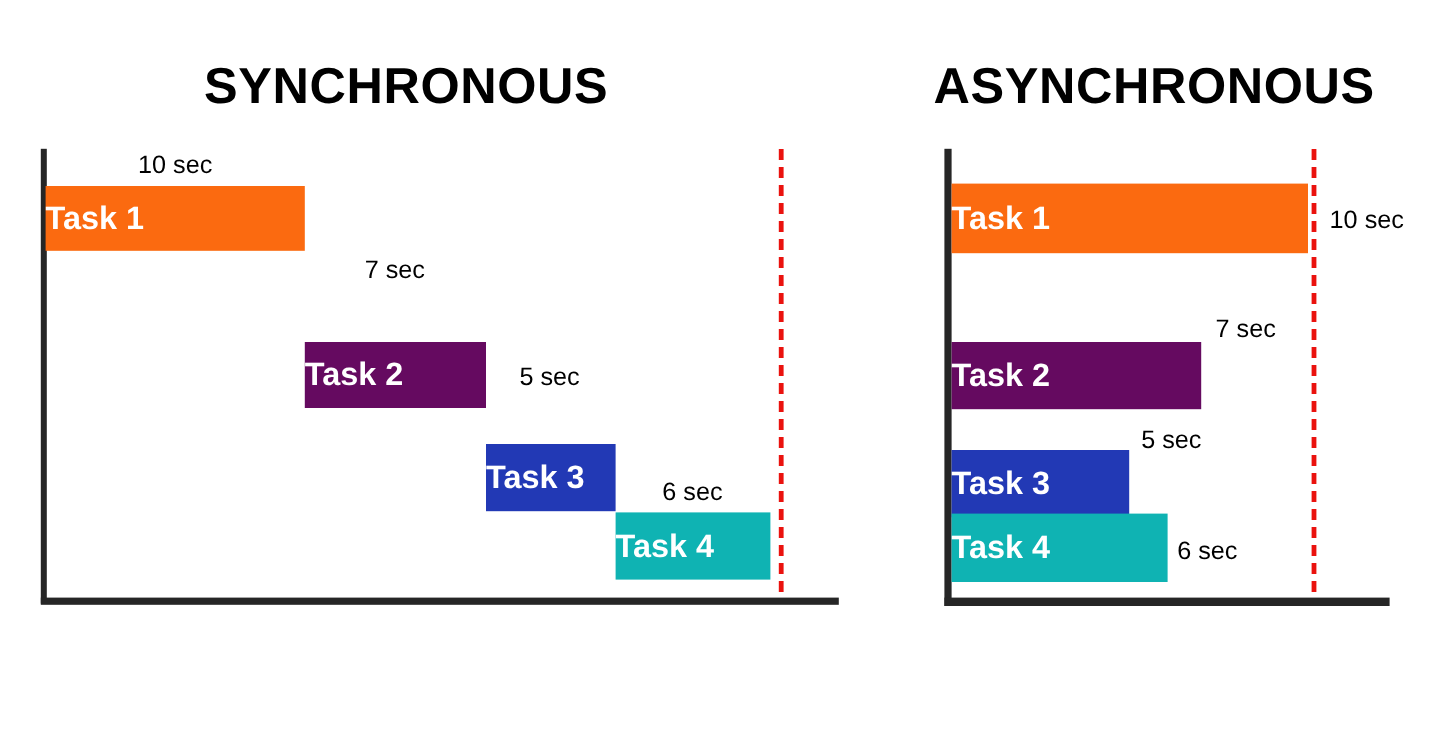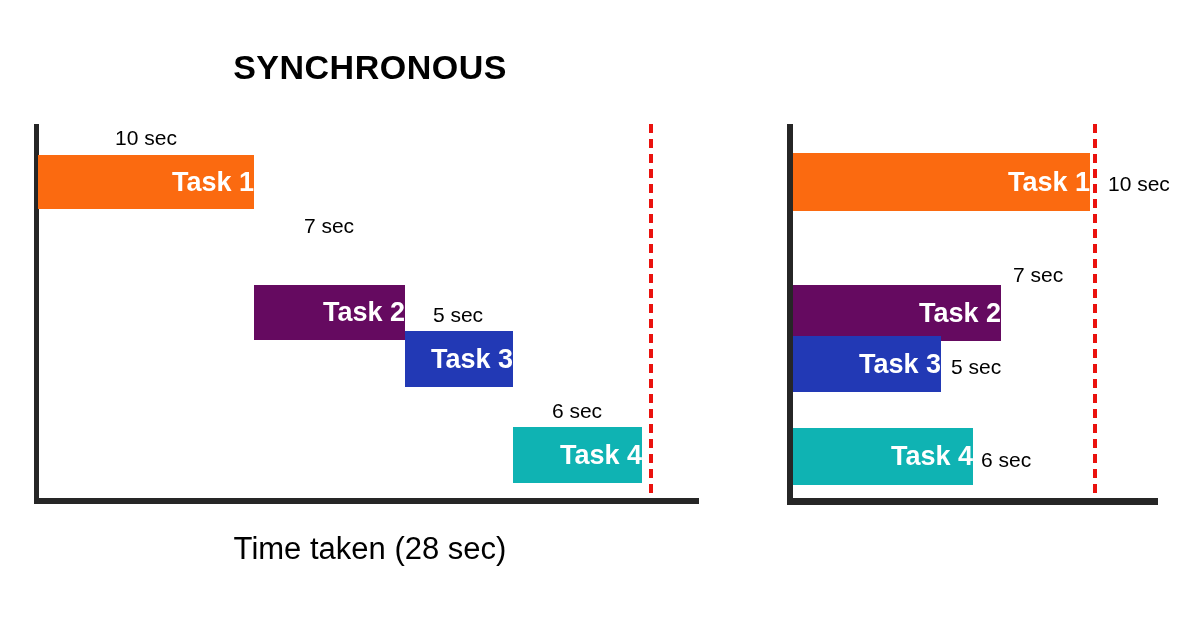"SYNCHRONOUS" .chart-title { font-size: 34px -> 42px; text-align: center -> none }
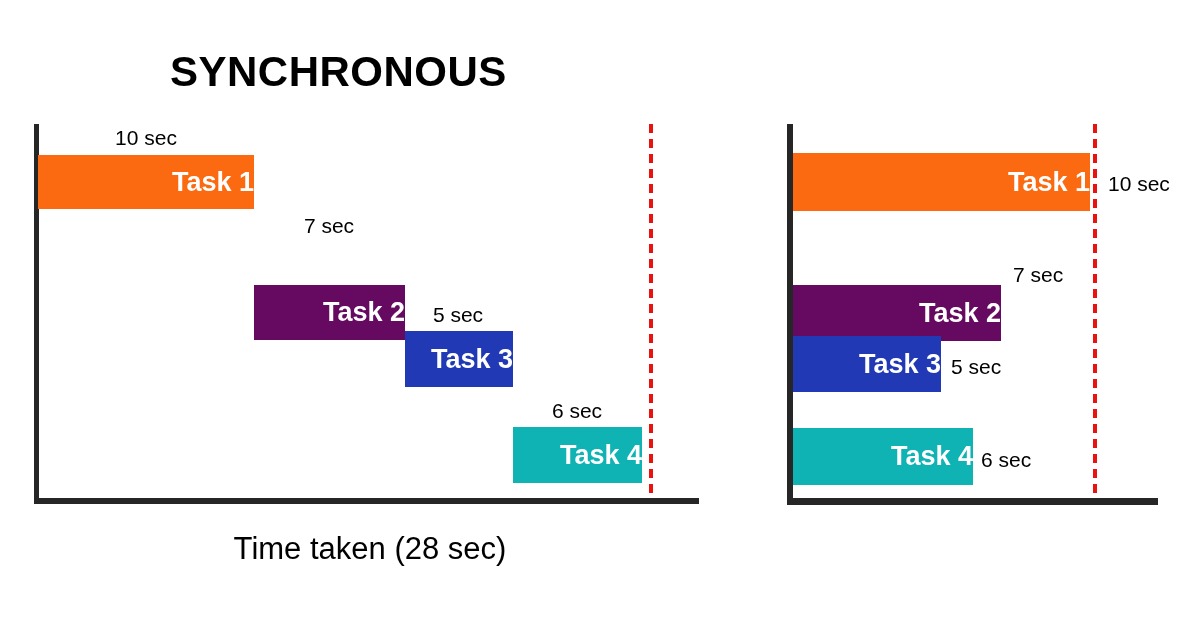"ASYNCHRONOUS" div.chart-title { html: none -> <div>ASYNCHRONOUS</div> }
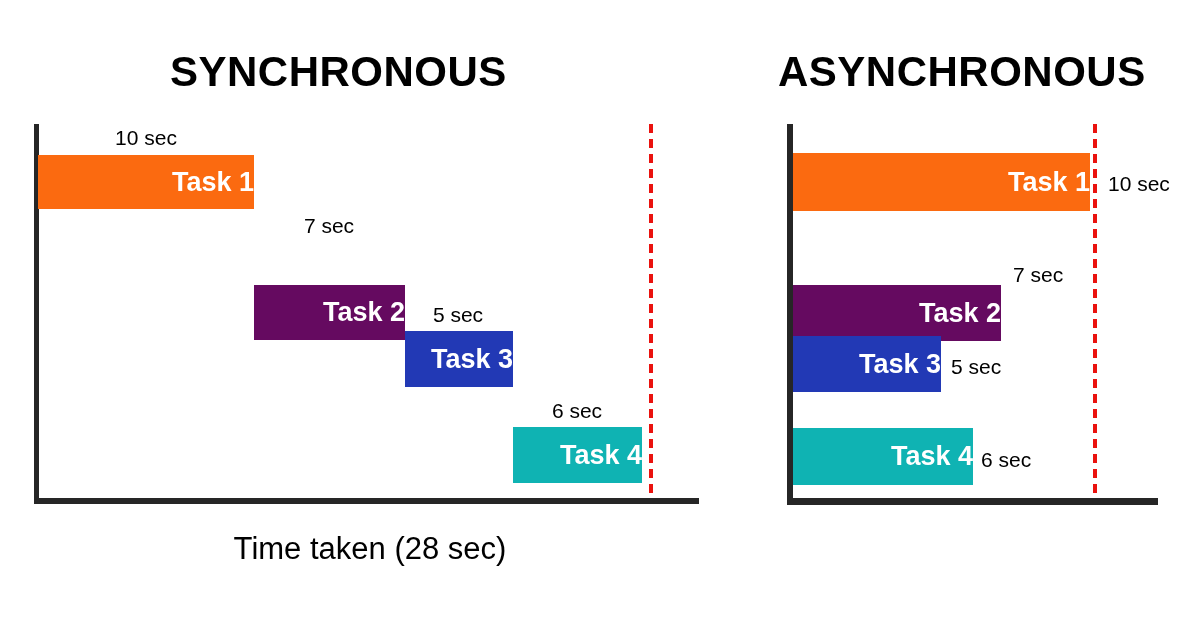"Task 1" .bar { justify-content: flex-end -> flex-start }
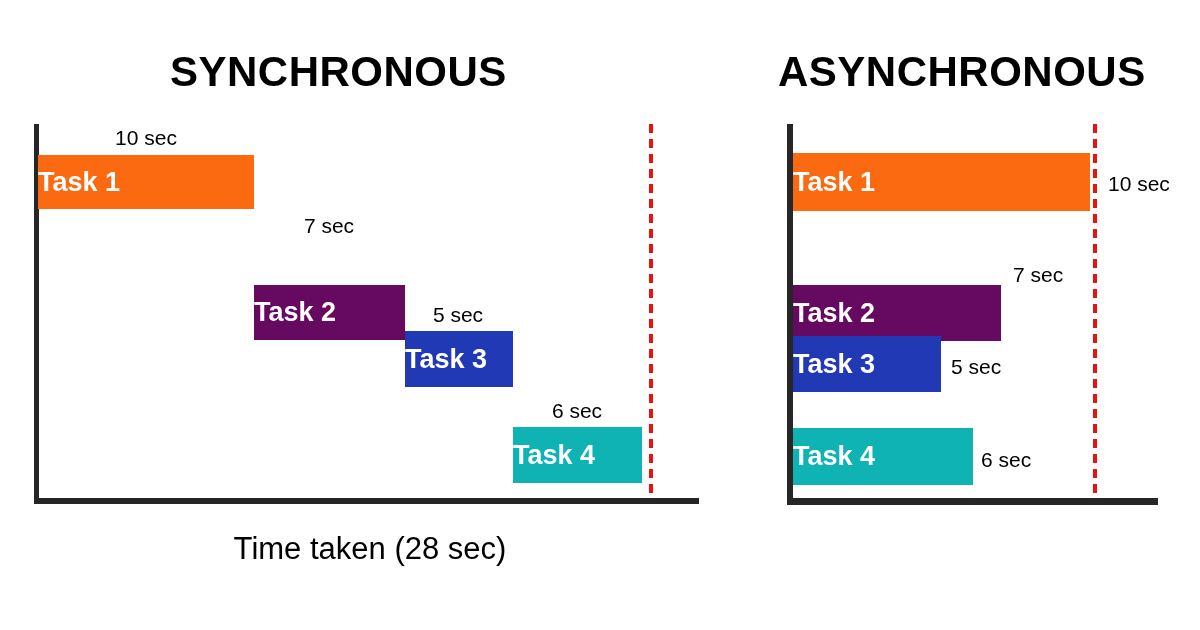"Task 3" .bar.blue { margin-top: none -> 39px }
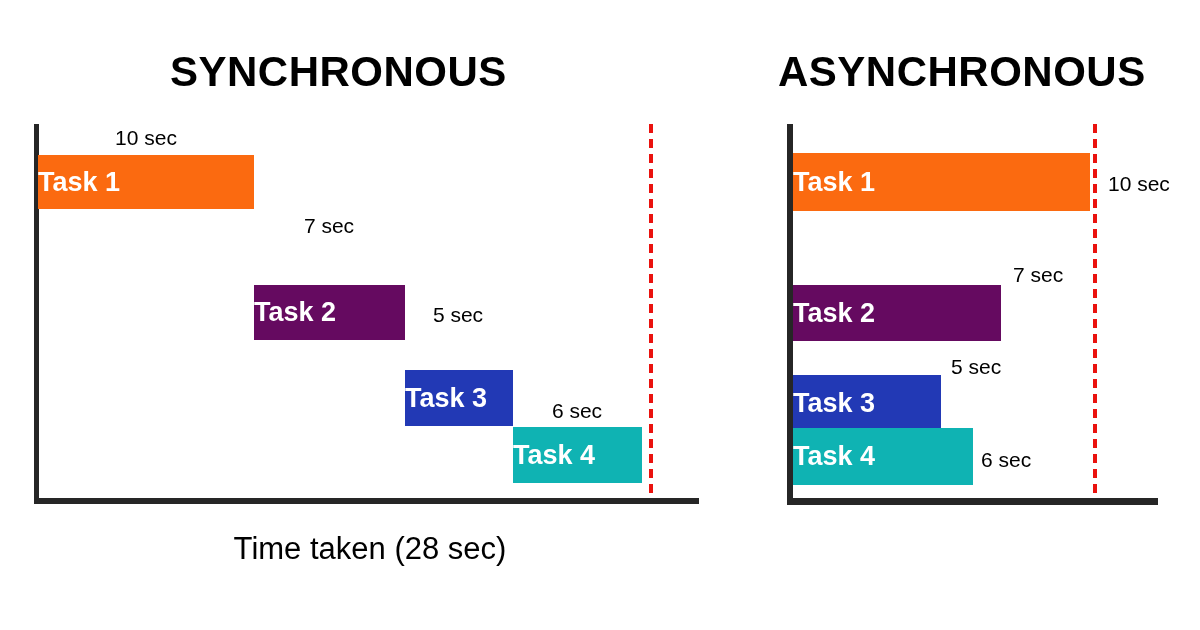"Time taken (28 sec)" div.caption { html: <div>Time taken (28 sec)</div> -> none }
